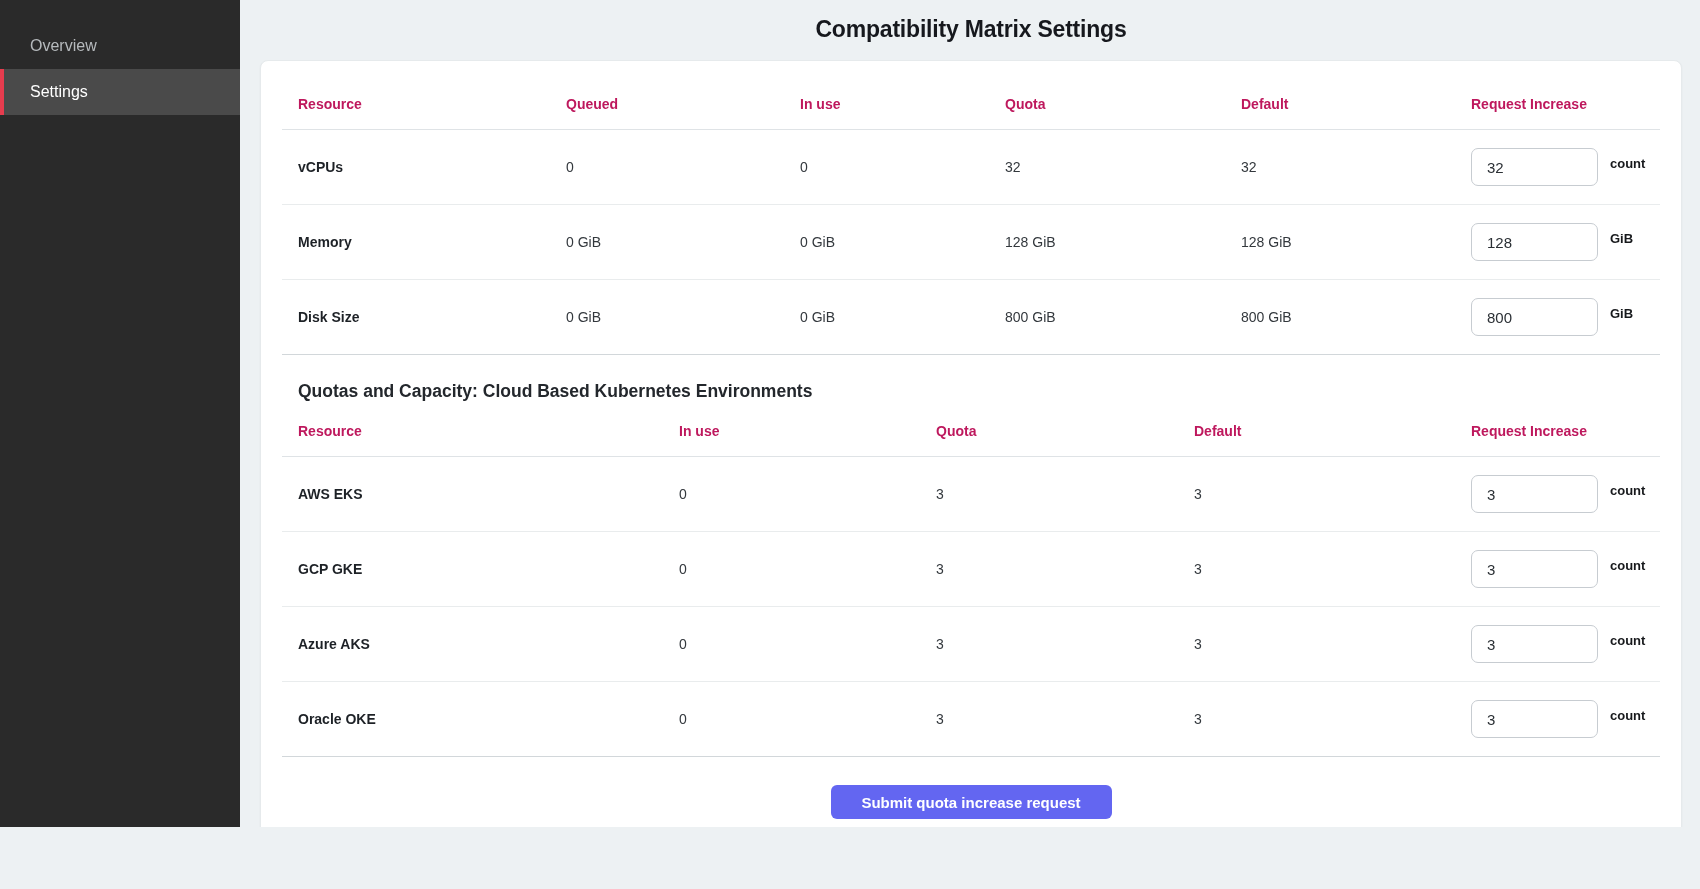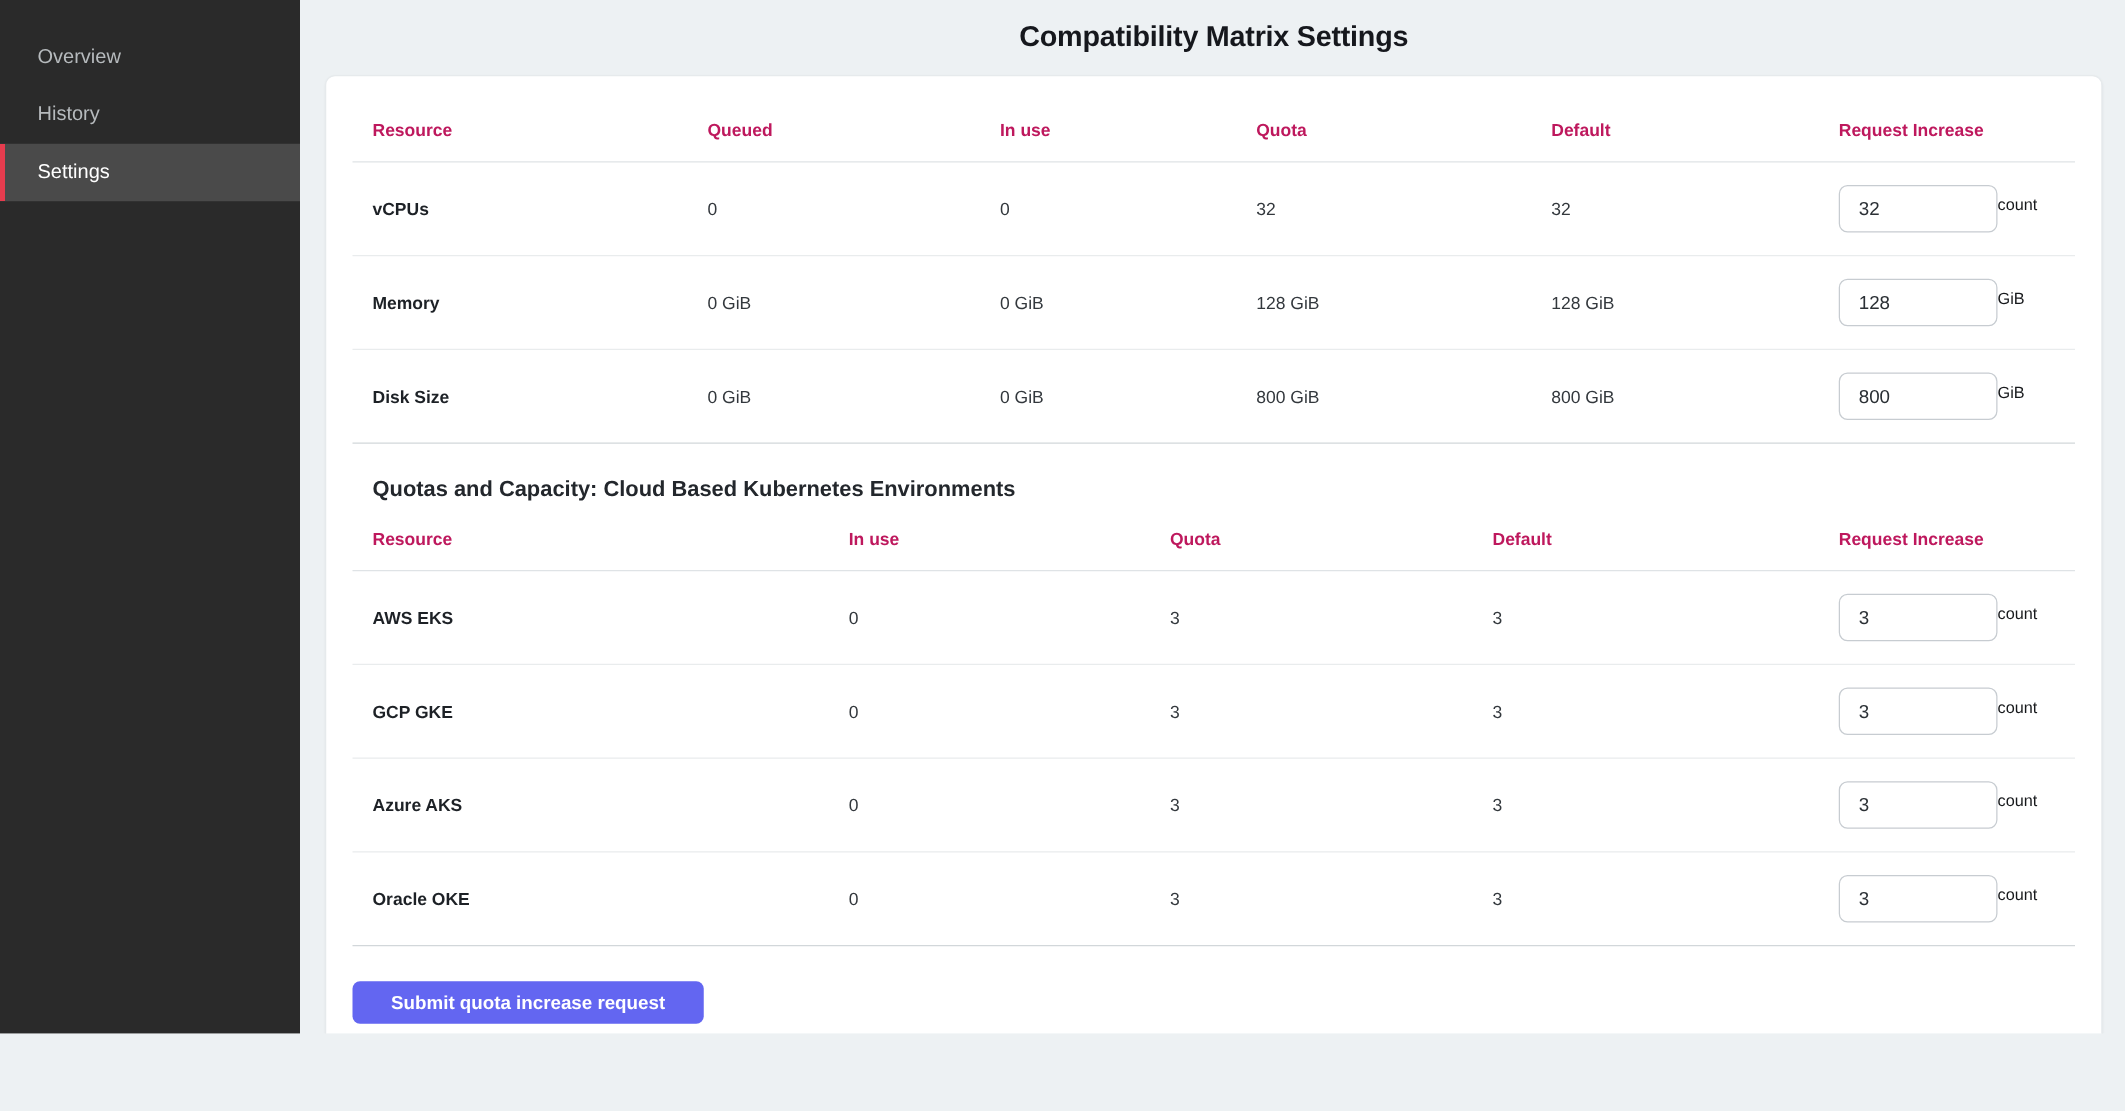"History" div.nav-item { html: <div>History</div> -> none }
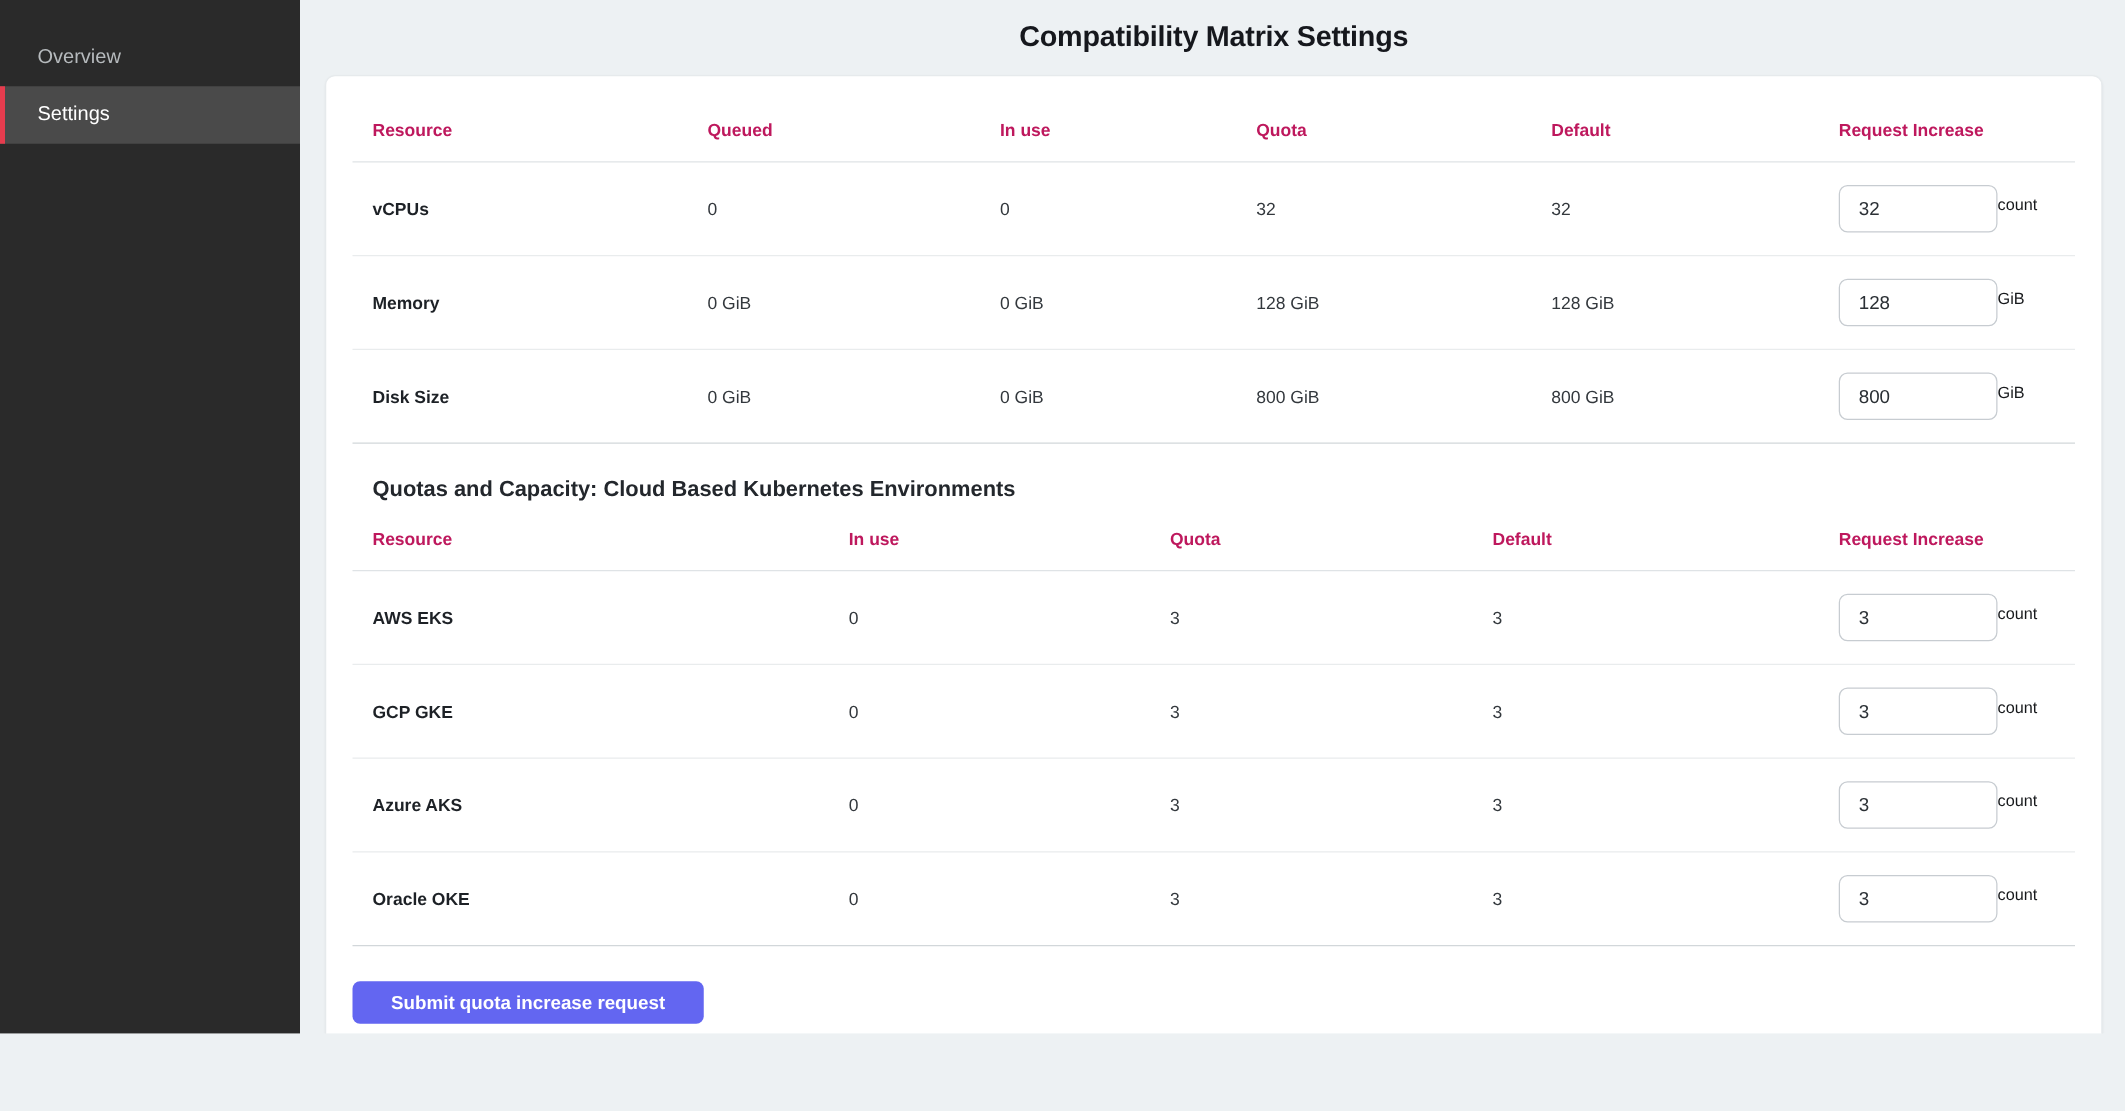"count" .unit { font-weight: none -> bold; margin-left: none -> 12px }
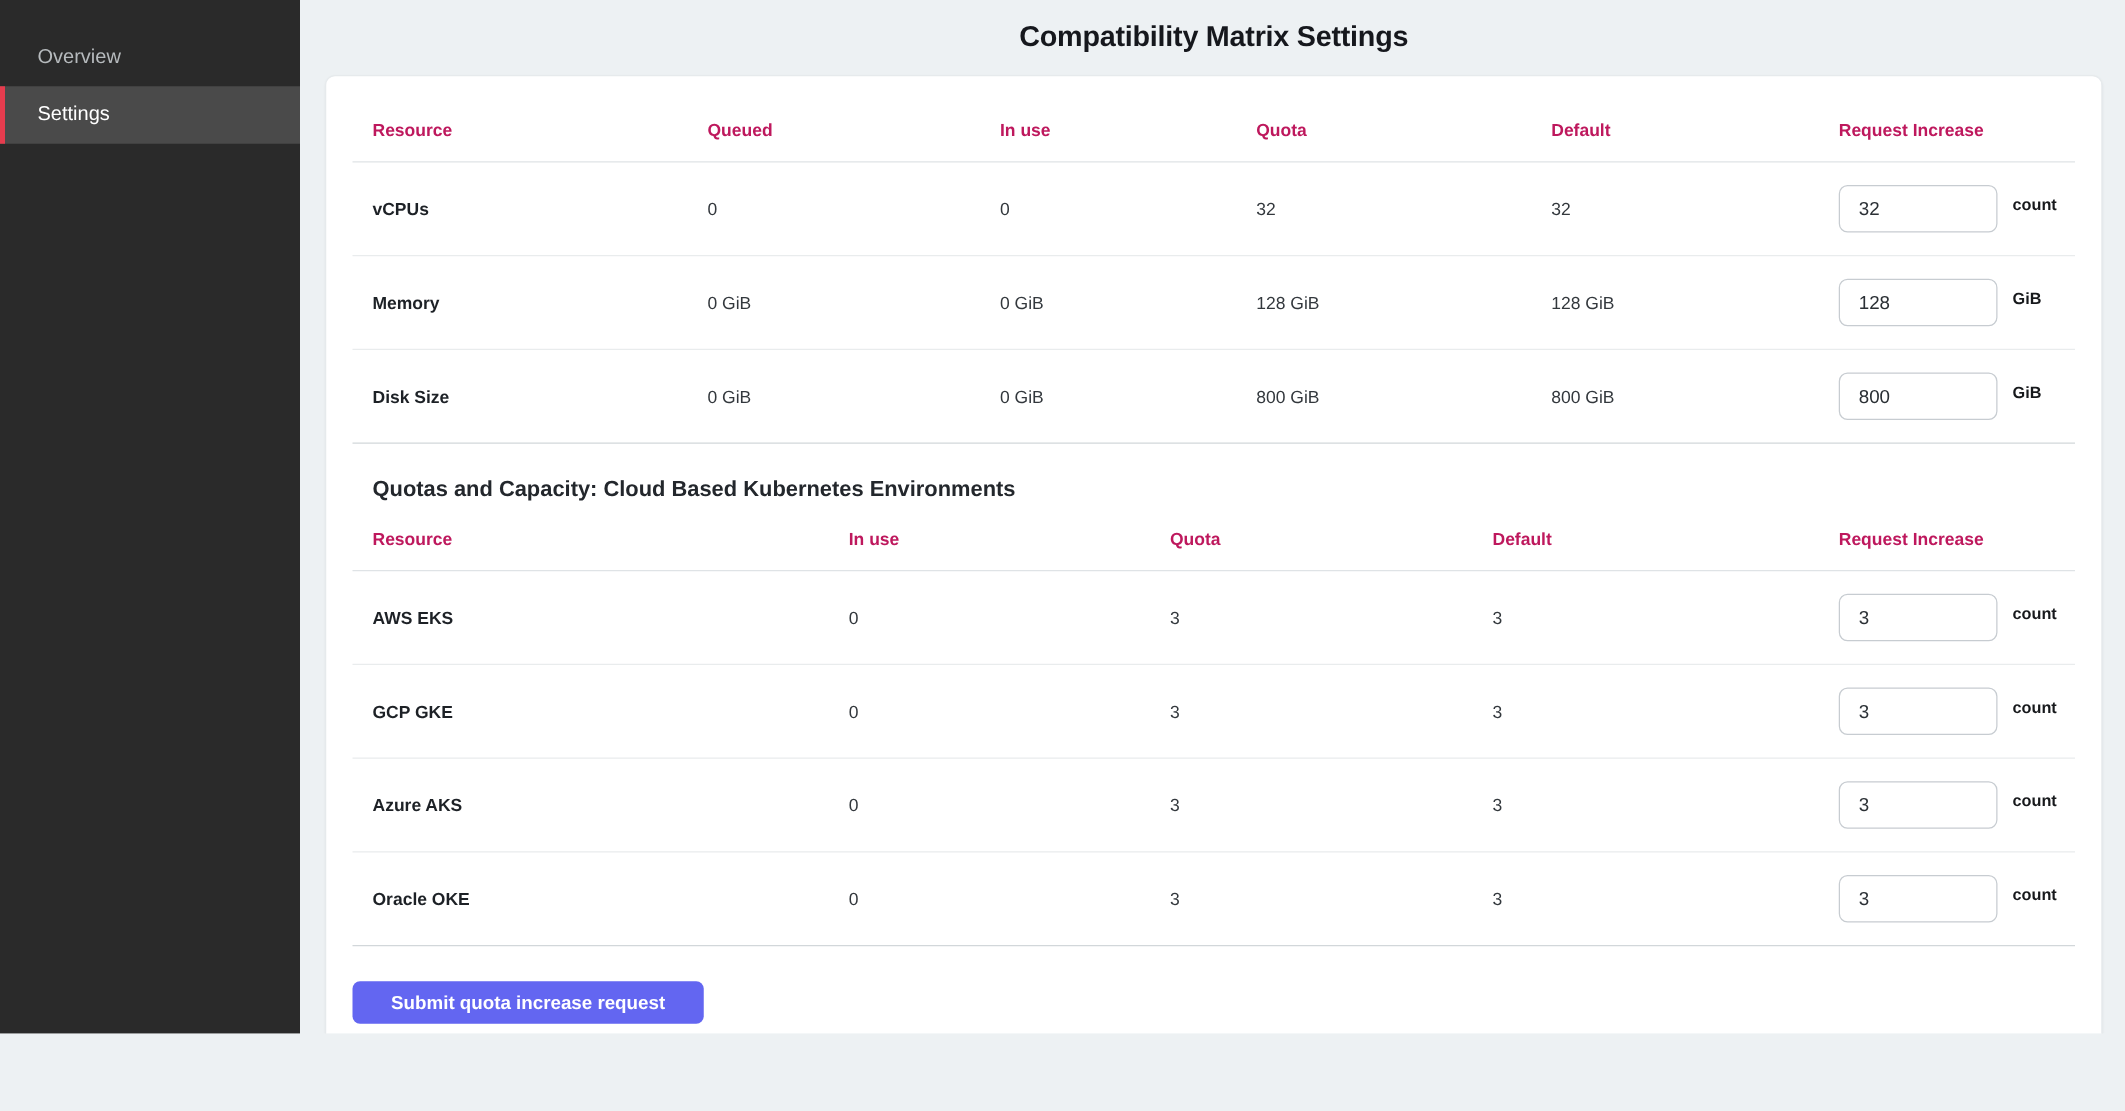"Submit quota increase request" .footer { justify-content: none -> center }
